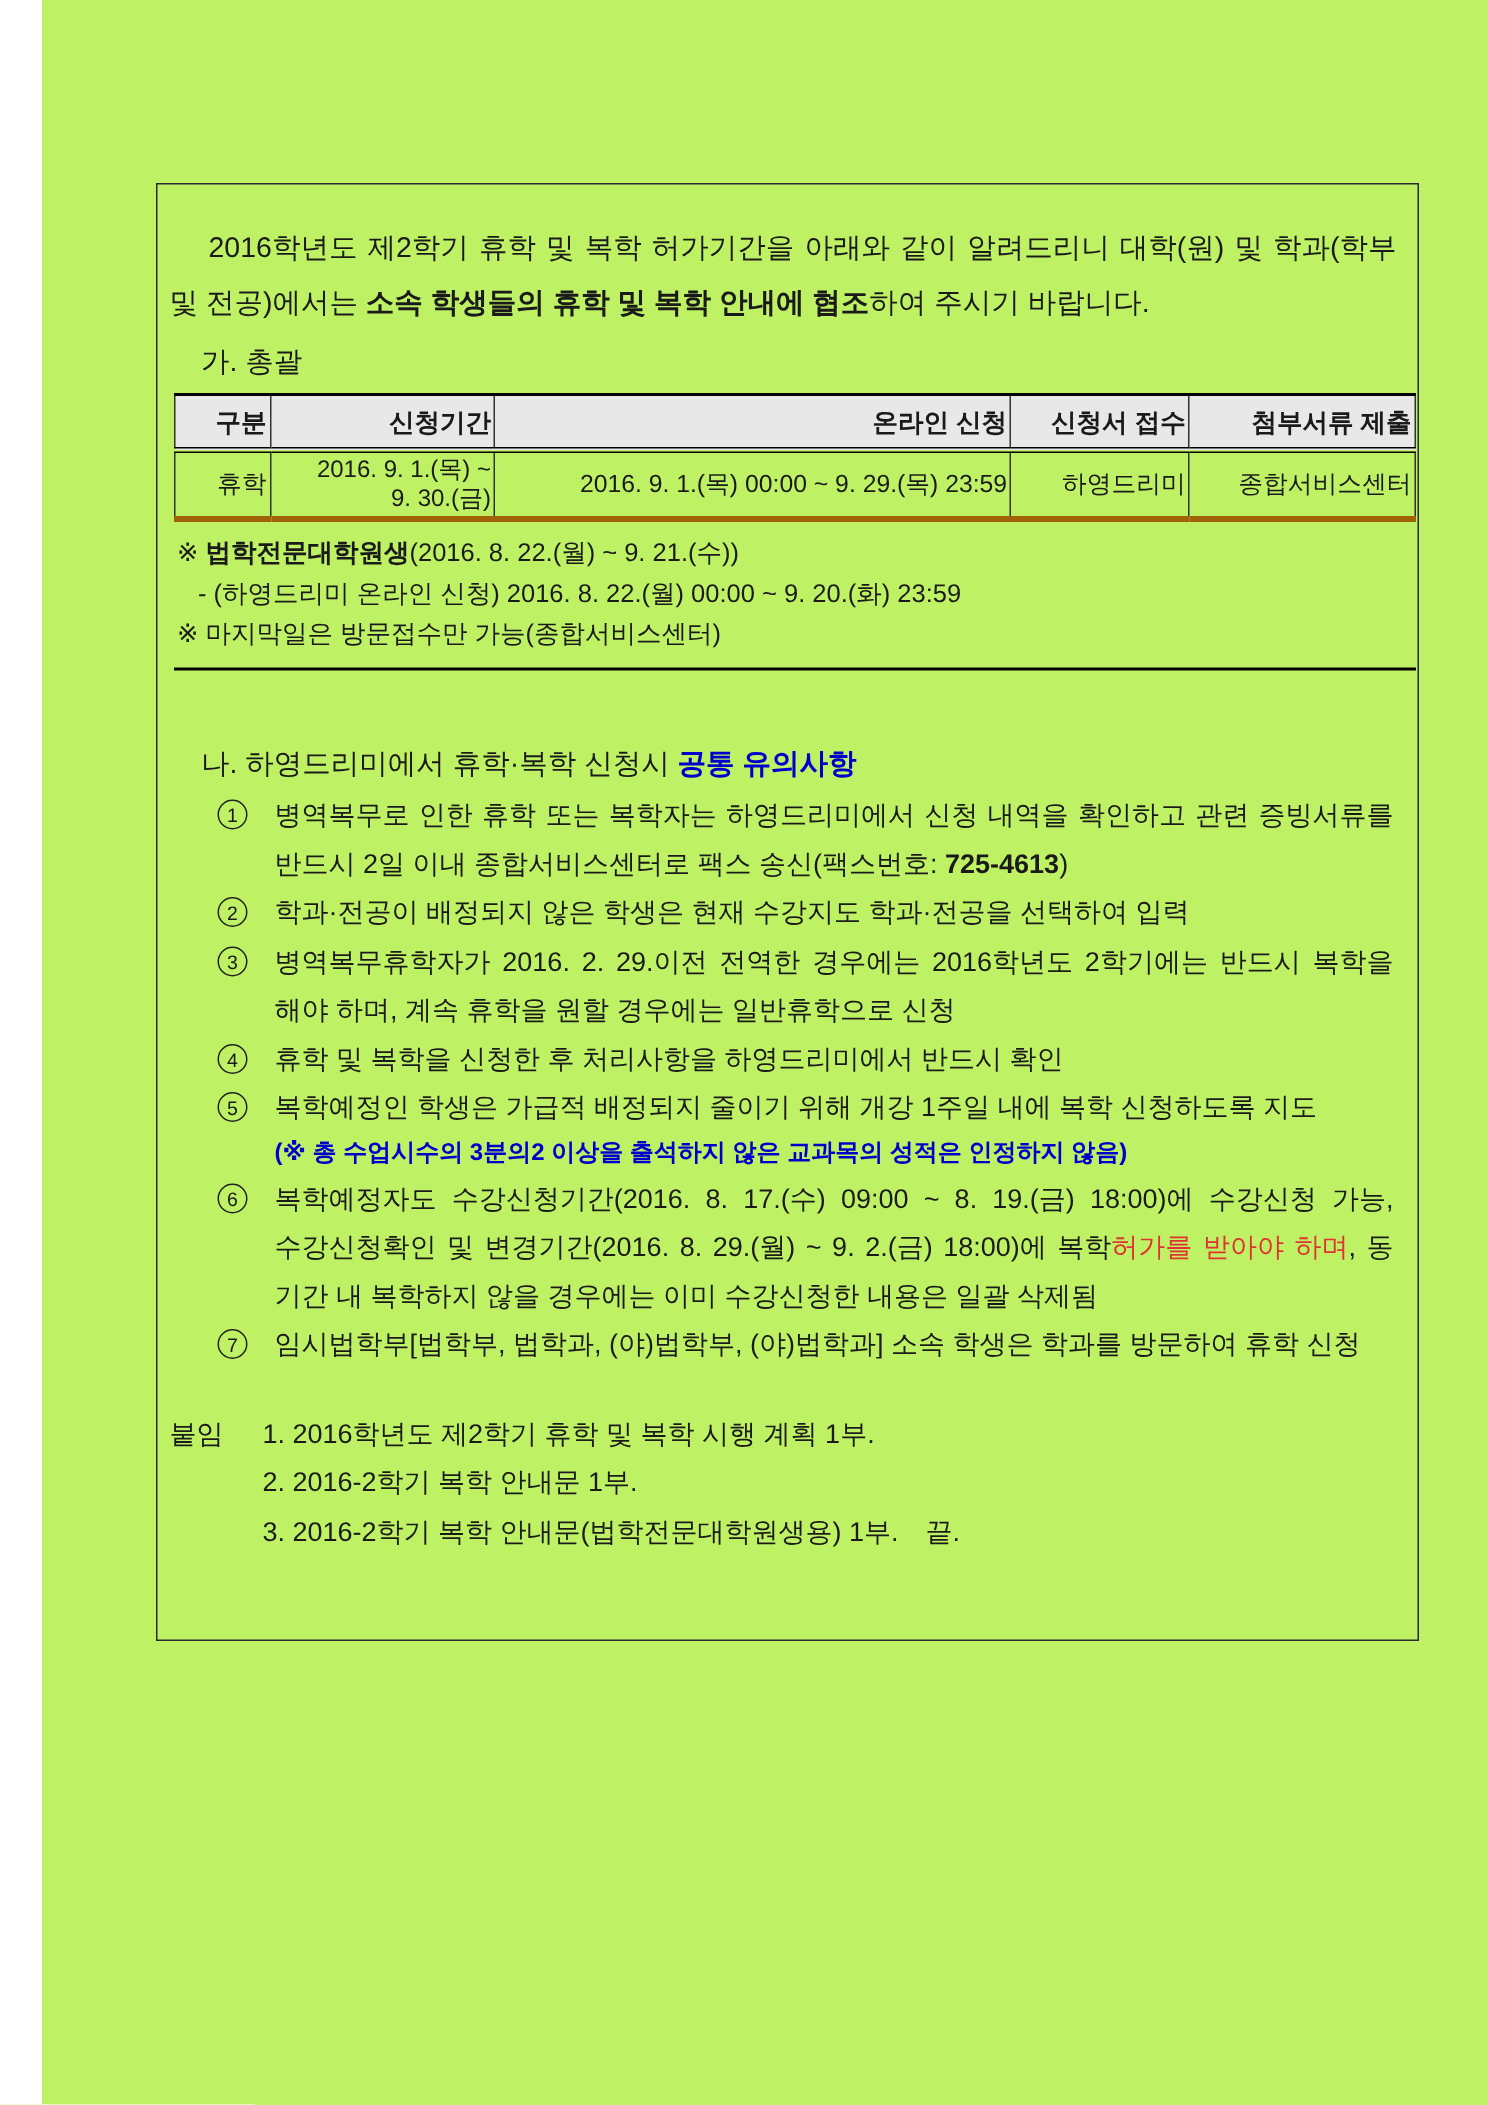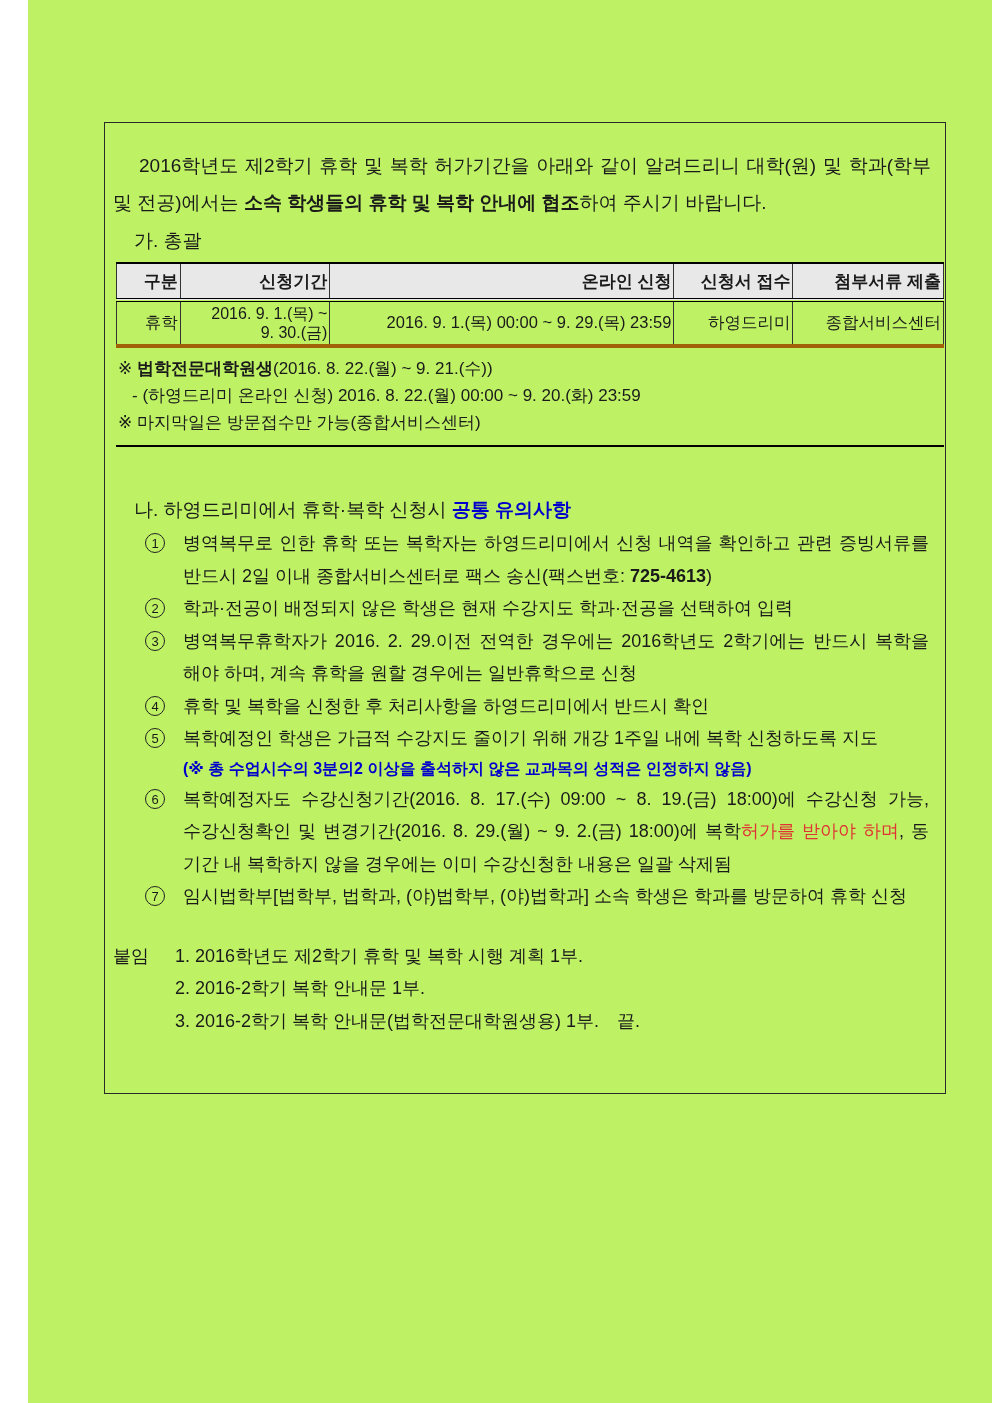"복학예정인 학생은 가급적 수강지도 줄이기" span { text: 수강지도 -> 배정되지 }
